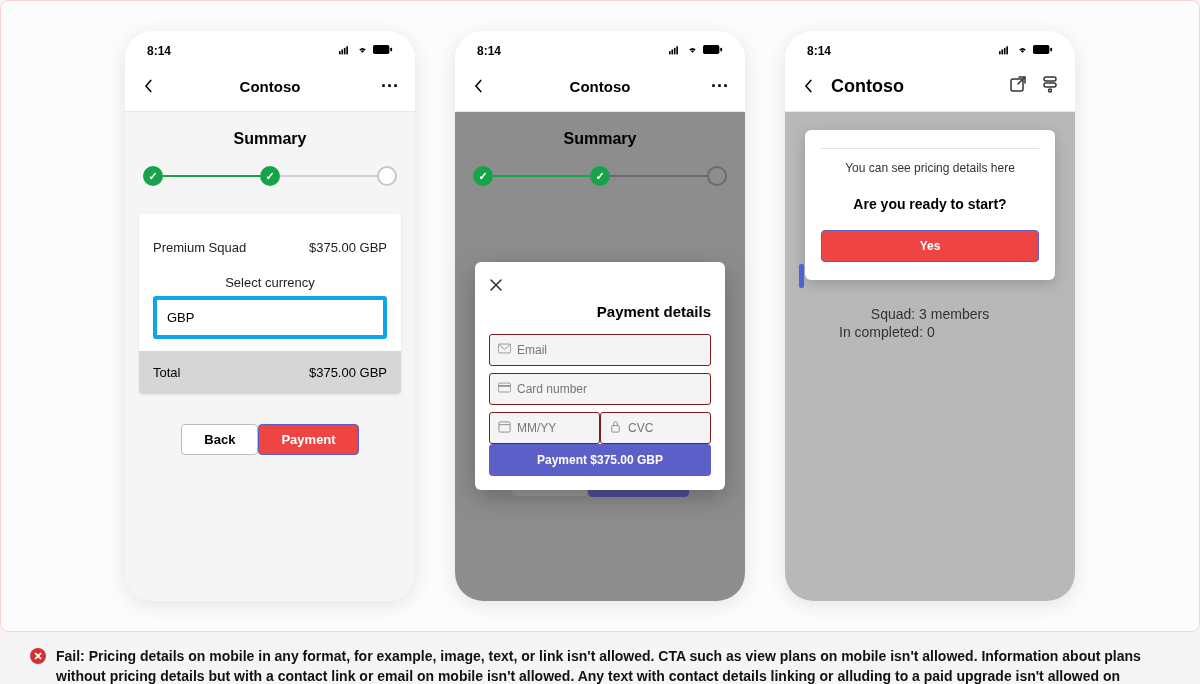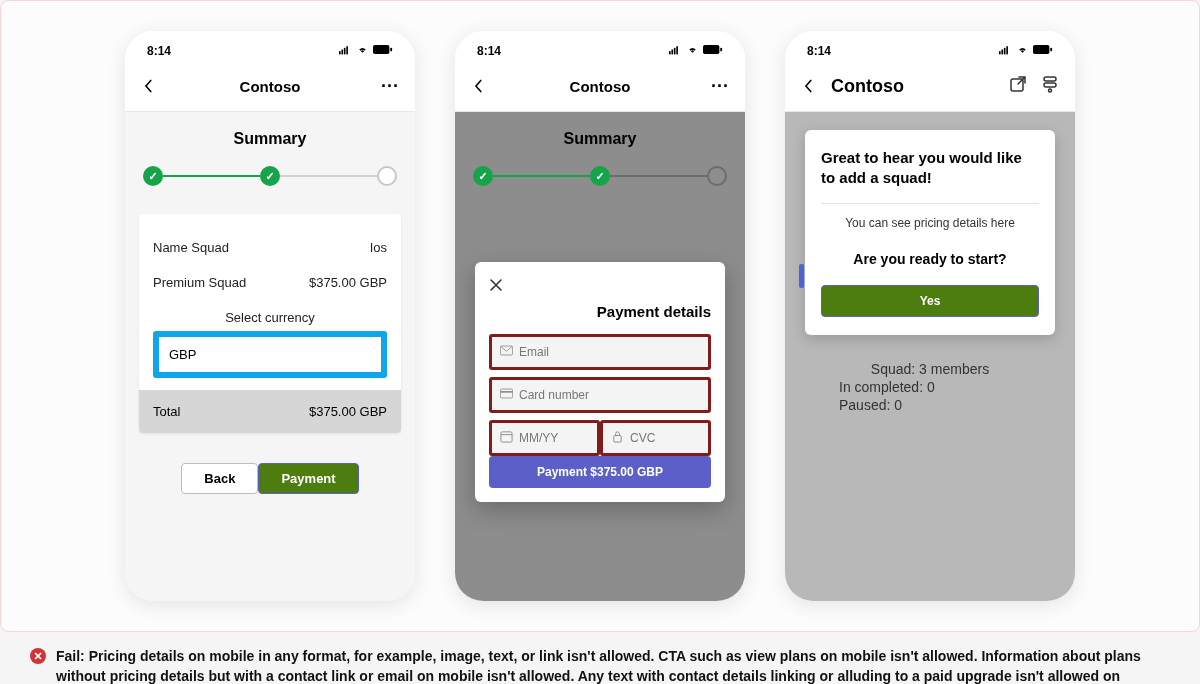"Great to hear you would" h3 { html: <h3>Great to hear you would like to add a squad!</h3> -> none }
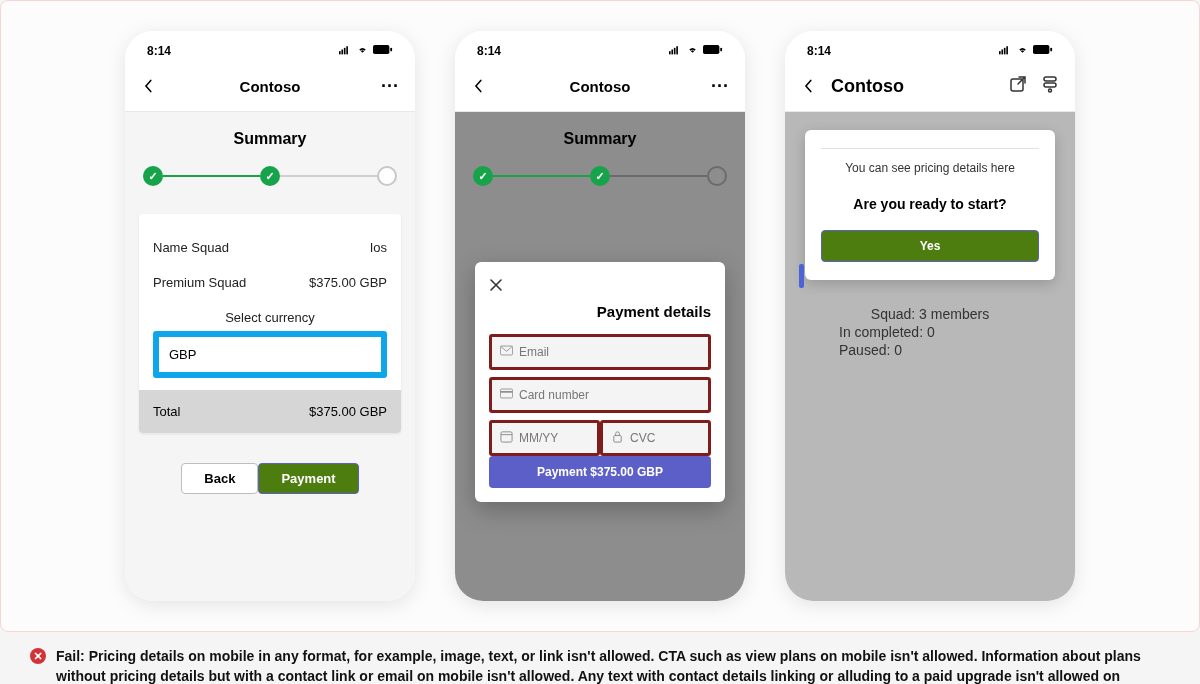"Name Squad" div.row { html: <div> <span>Name Squad</span> <span>Ios</span> </div> -> none }
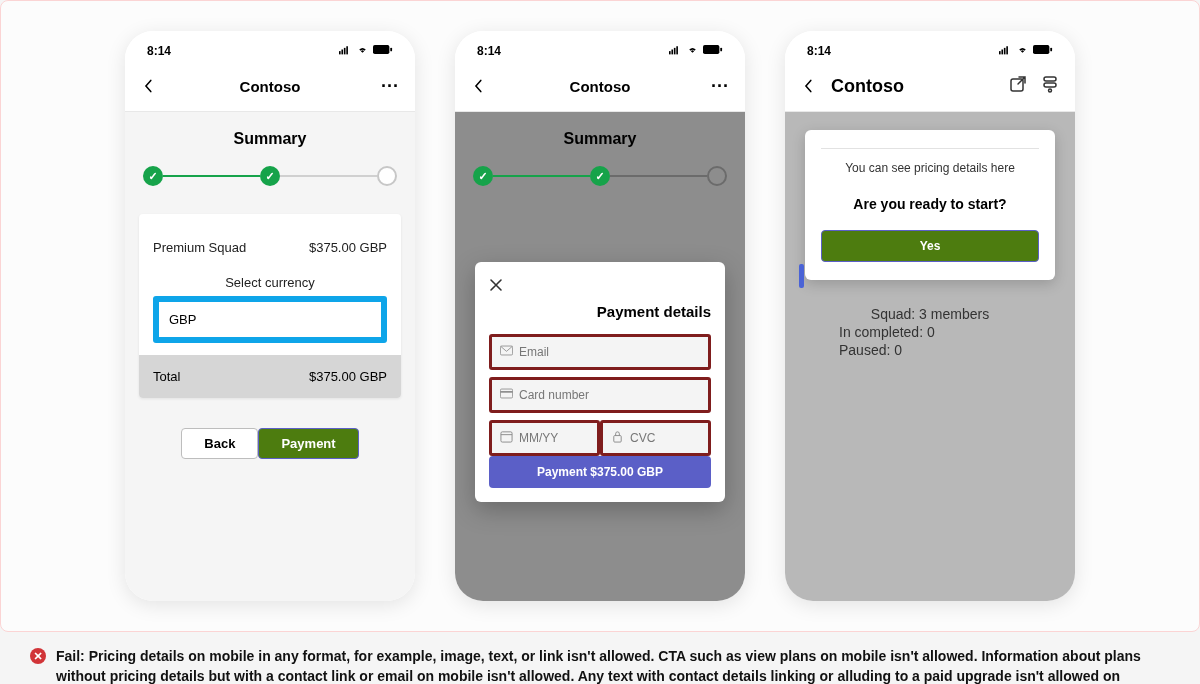"Yes" .btn.primary { background: #4d7c0f -> #ef4444 }
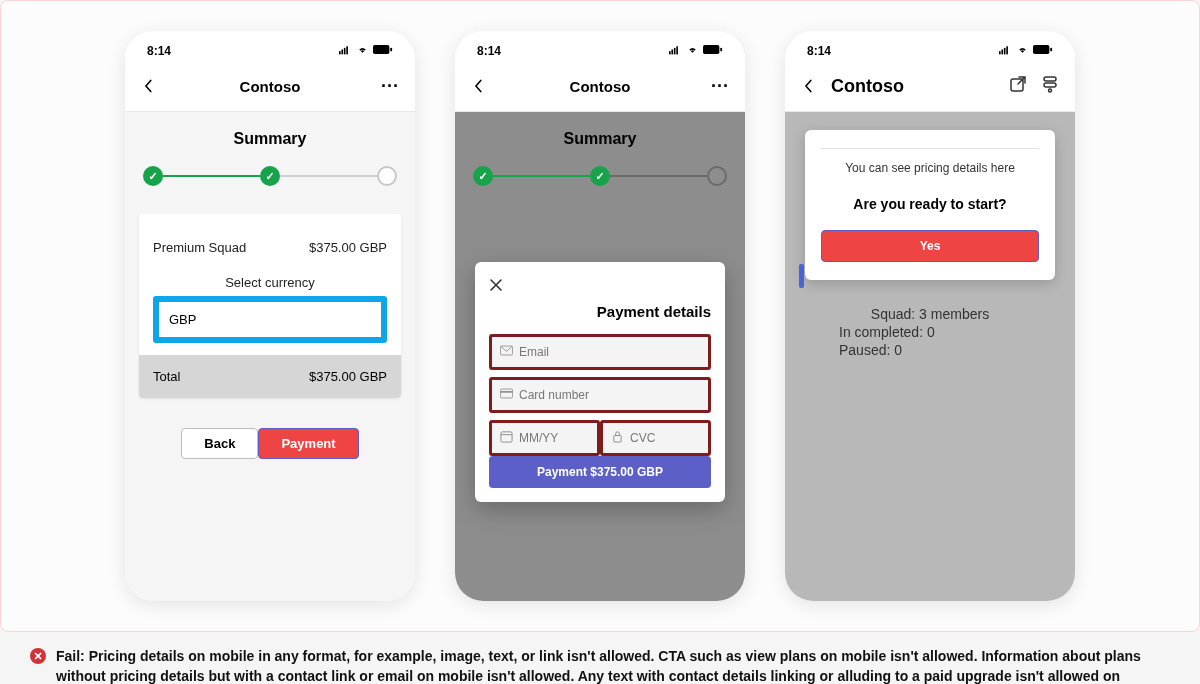"GBP" .select-box { border: 6px solid #0ea5e9 -> 4px solid #0ea5e9 }
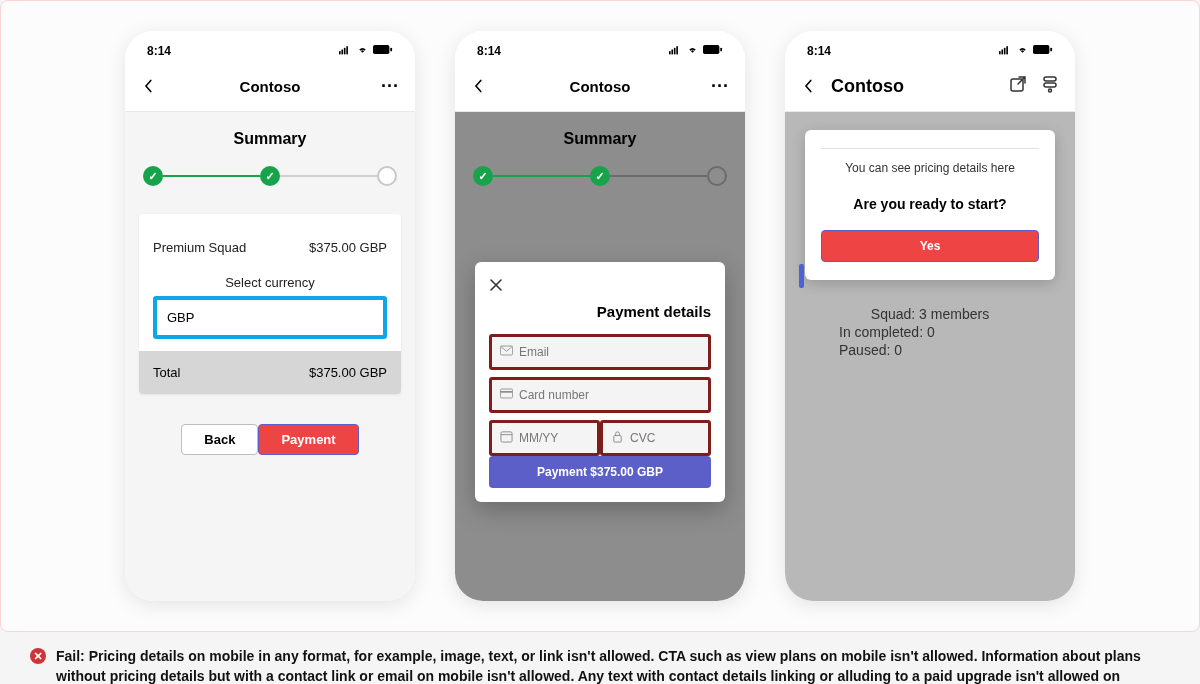"Email" .input-box { border: 3px solid #7f1d1d -> 1px solid #7f1d1d }
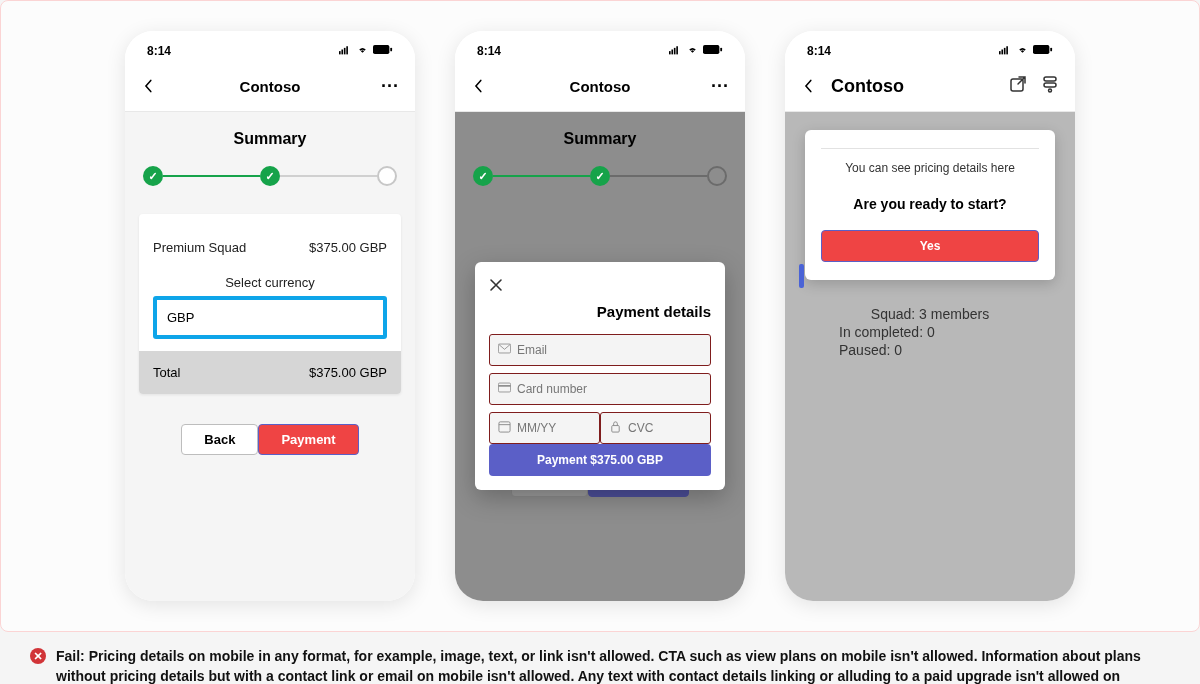"Paused: 0" div.bg-info { html: <div>Paused: 0</div> -> none }
